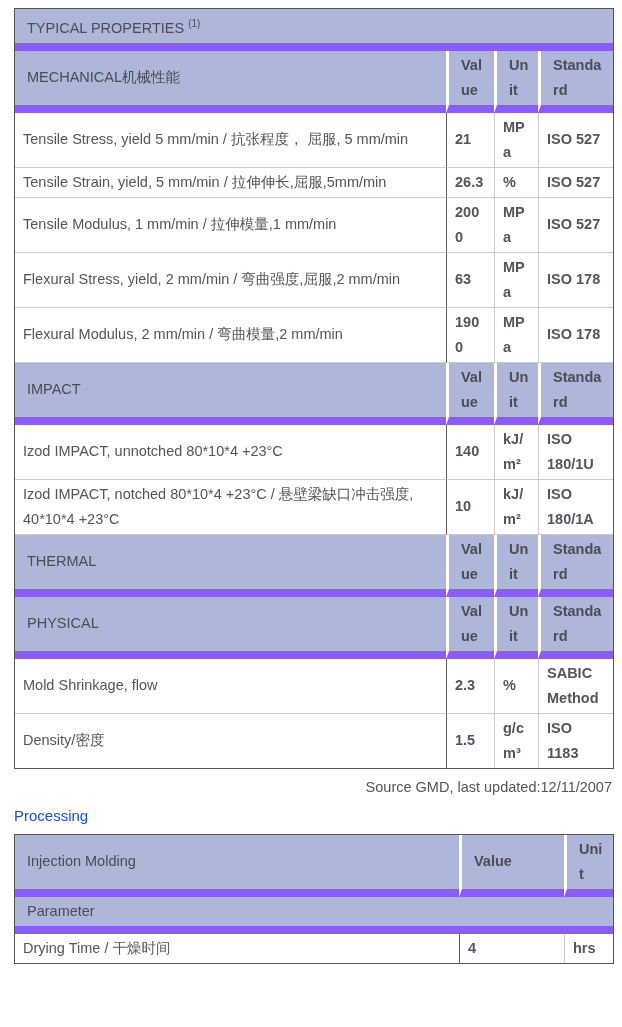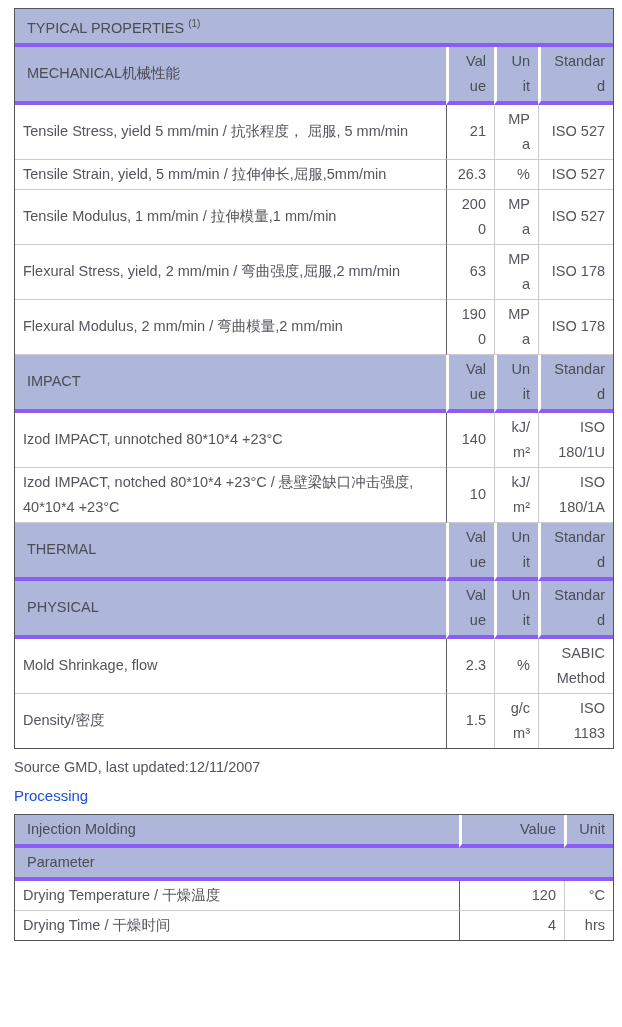"TYPICAL PROPERTIES (1)" tr.band td { border-bottom: 4px solid #8b5cf6 -> 8px solid #8b5cf6 }
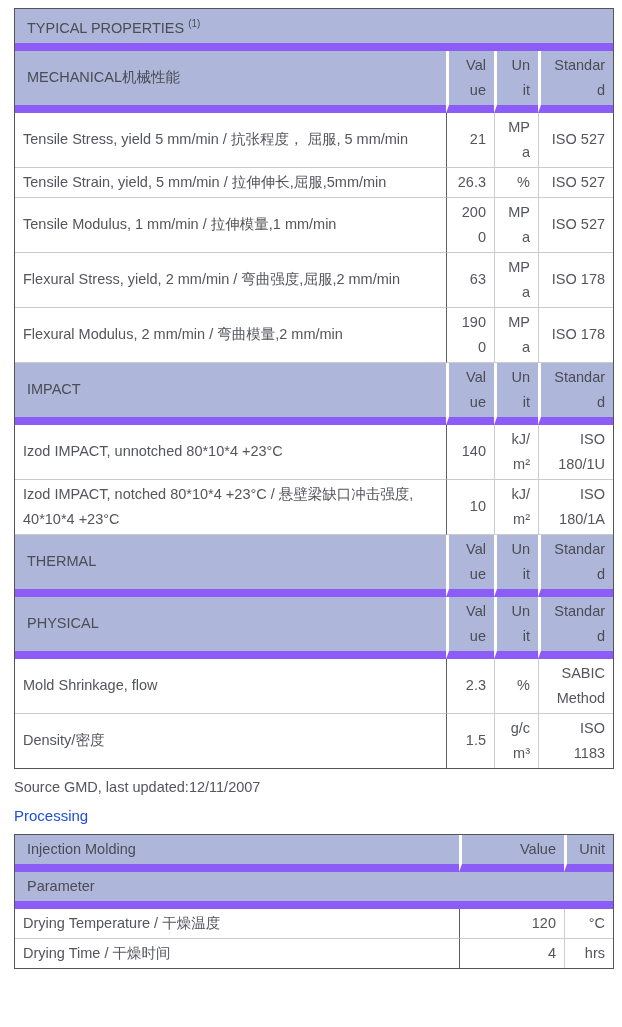"Value" td.c-val, td.c-unit, td.c-std { font-weight: none -> bold; text-align: right -> left }
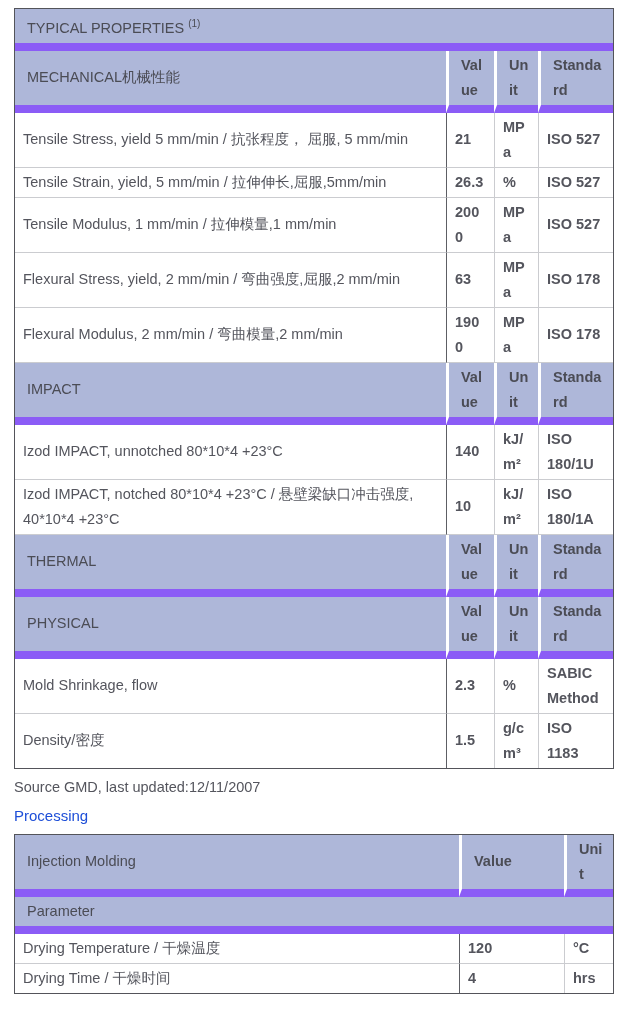"Source GMD, last updated:12/11/2007" .source-note { text-align: left -> right }
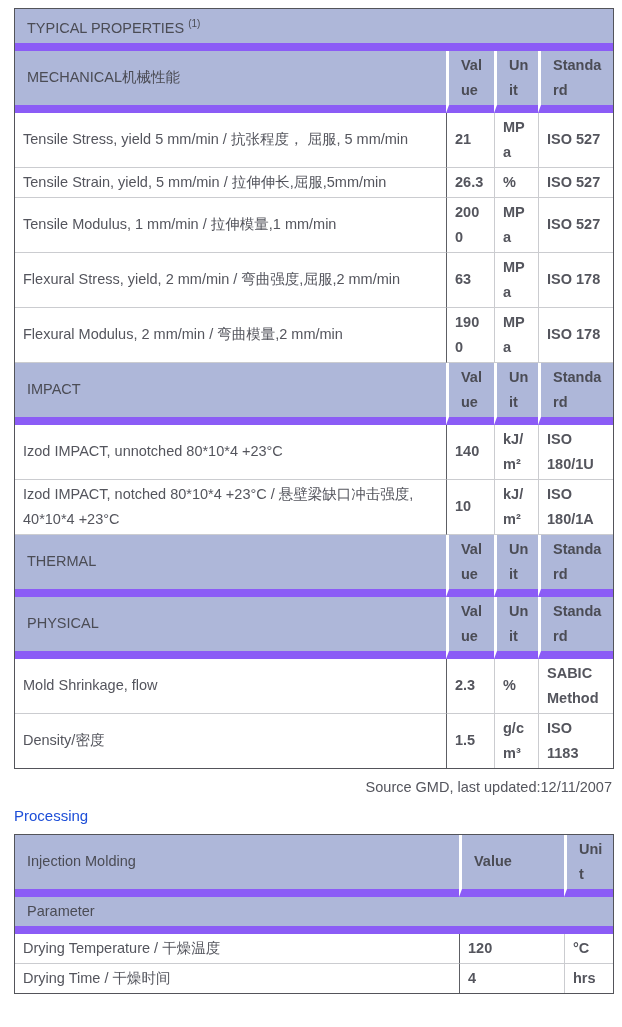"Drying Temperature / 干燥温度" tr.row { html: <tr> <td>Drying Temperature / 干燥温度</td> <td>120</td> <td>°C</td> </tr> -> none }
